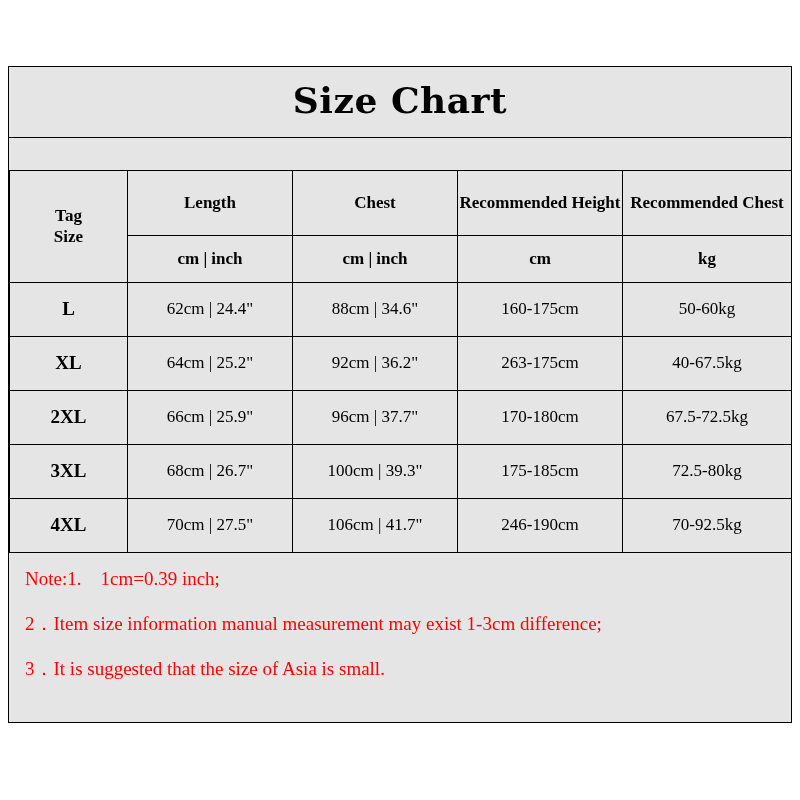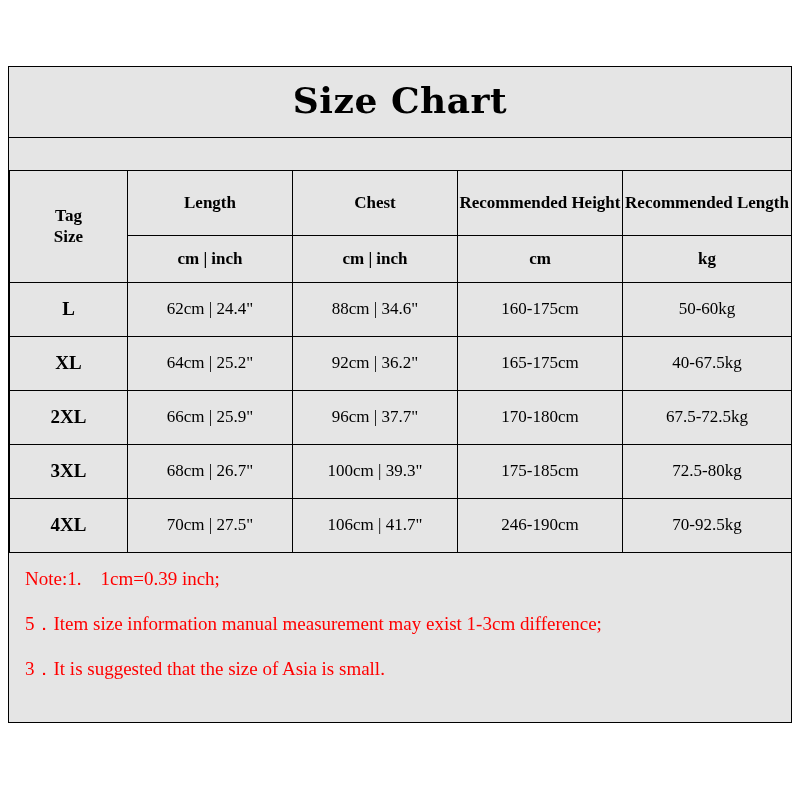"Recommended Length" th { text: Length -> Chest }
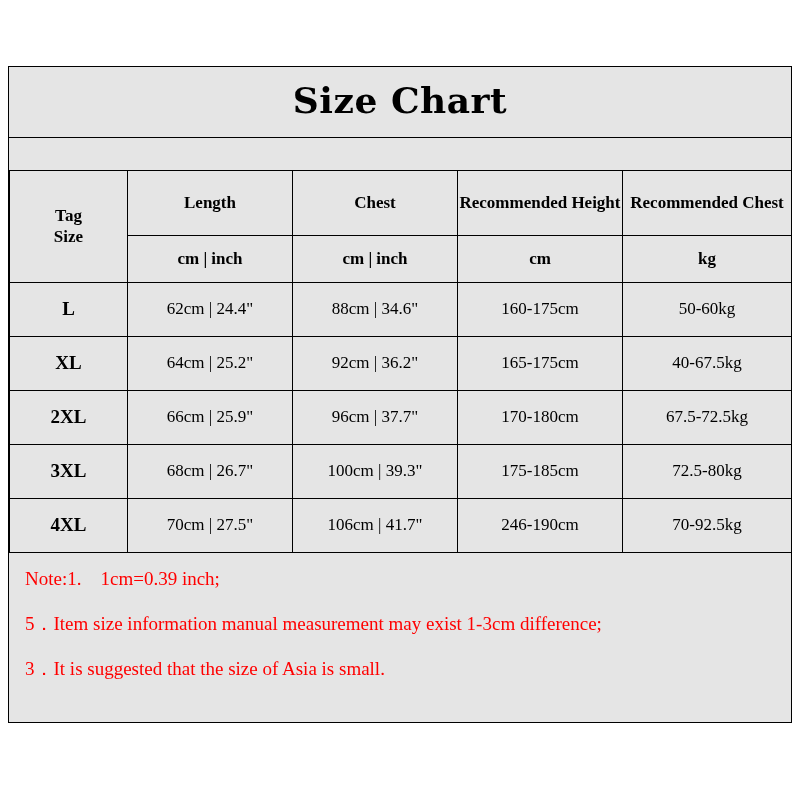"165-175cm" td { text: 165-175cm -> 263-175cm }
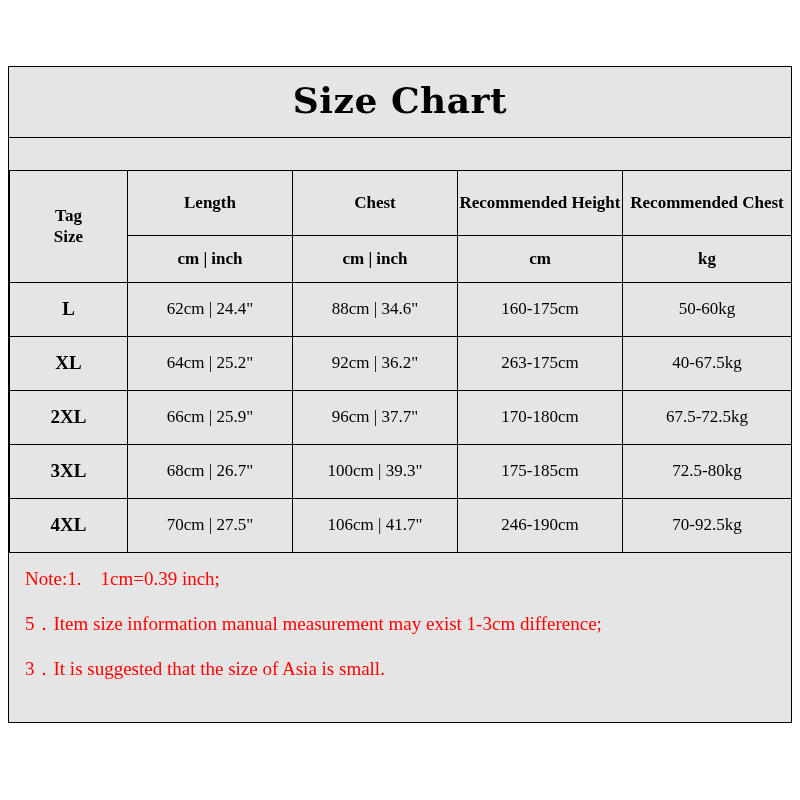"5．Item size information manual" p.note-line { text: 5 -> 2 }
